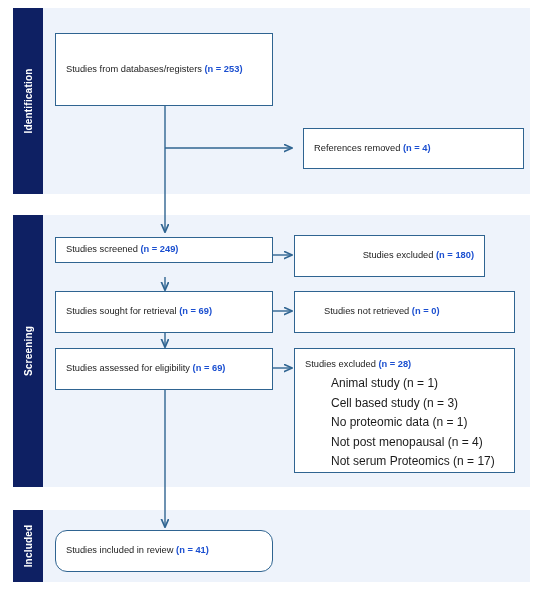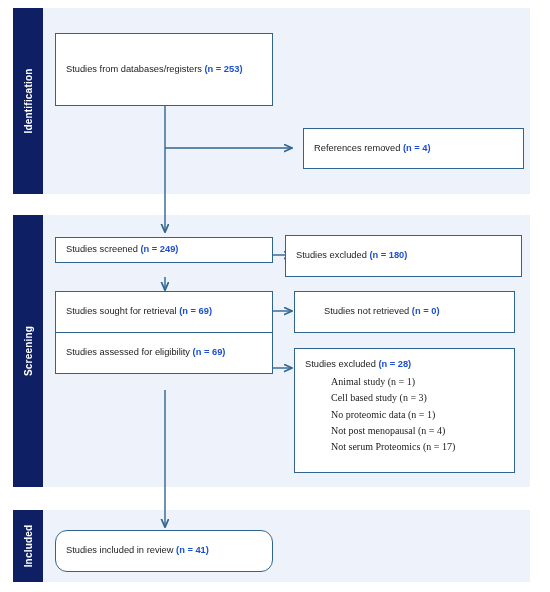"Studies excluded (n = 180)" div.fbox { justify-content: none -> flex-end; left: 285px -> 294px; width: 237px -> 191px }
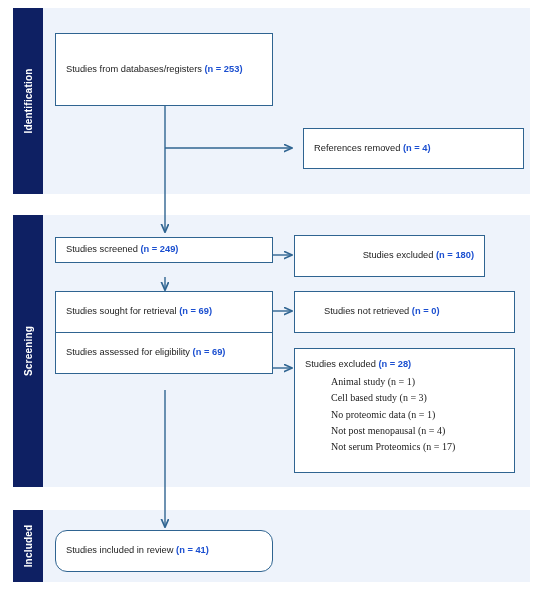"Studies assessed for eligibility (n" div.fbox { top: 332px -> 348px }
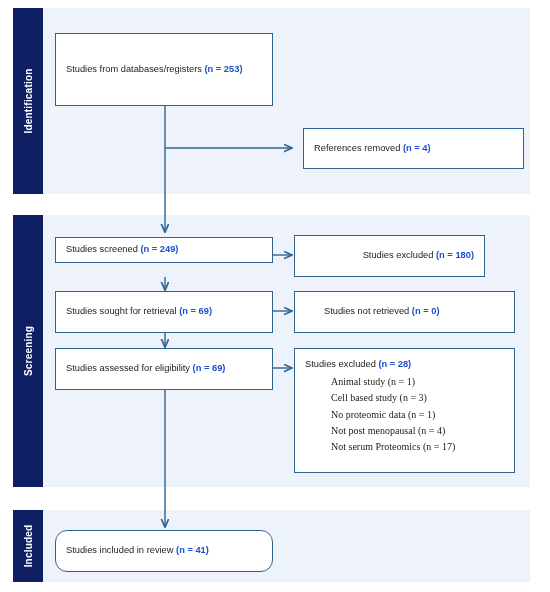"Animal study (n = 1)" .reasons li { font-family: Liberation Serif, serif -> none; font-size: 10px -> 12px }
